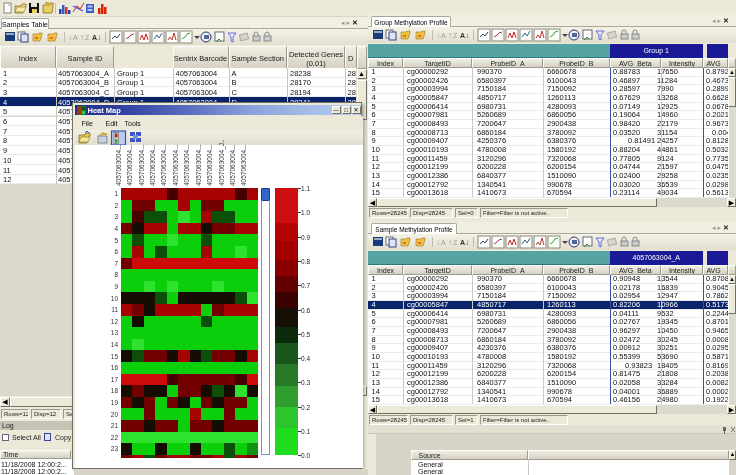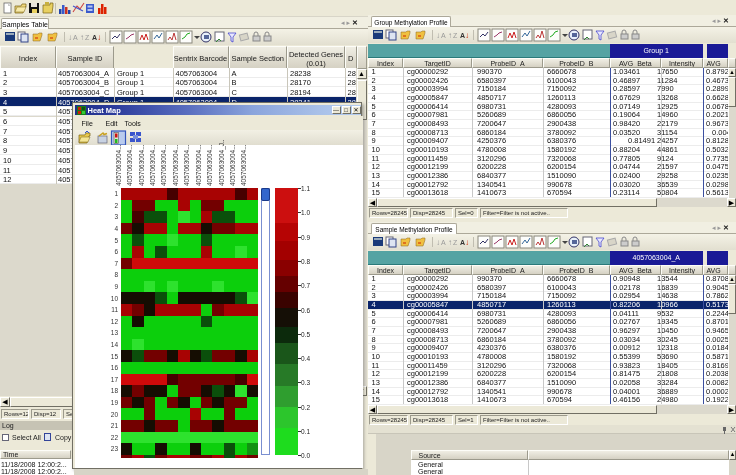"1.03461" span { text: 1.03461 -> 0.88783 }
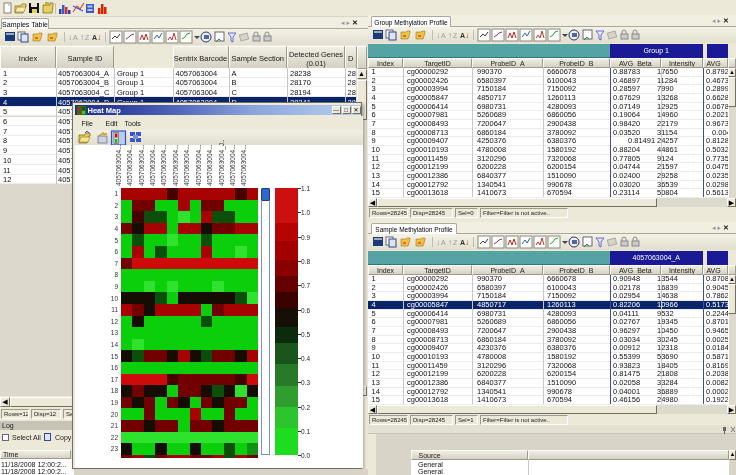"50804" span { text: 50804 -> 49034 }
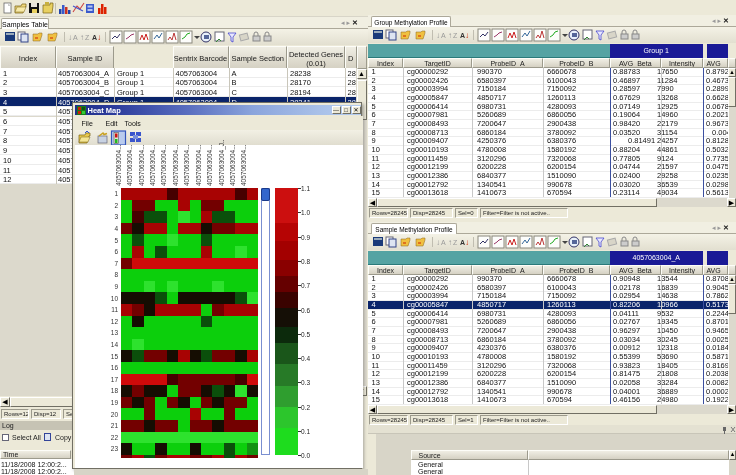"14638" span { text: 14638 -> 12947 }
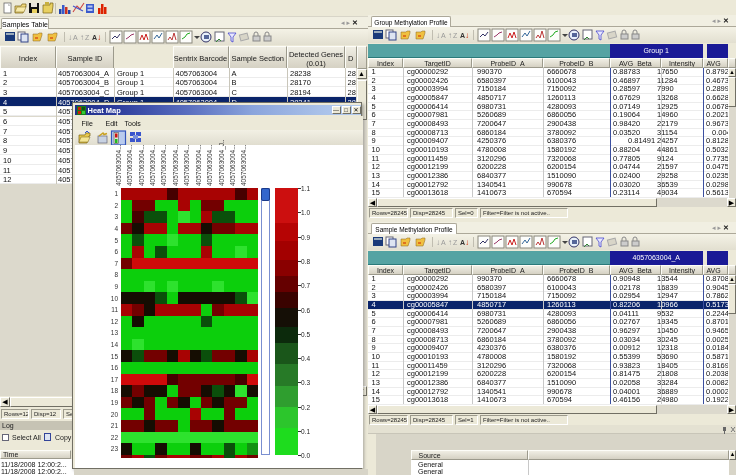"0.03034" span { text: 0.03034 -> 0.02472 }
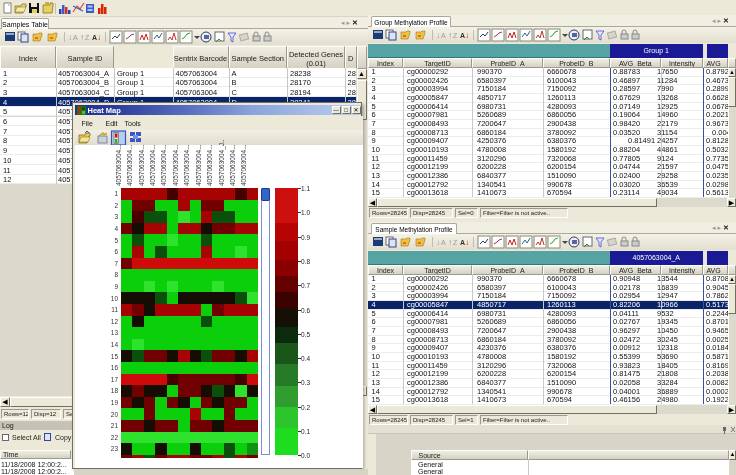"0.0025" span { text: 0.0025 -> 0.0008 }
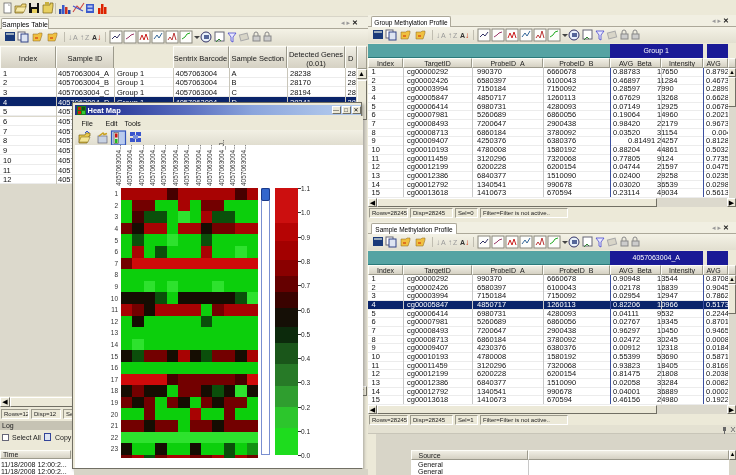"12318" span { text: 12318 -> 30251 }
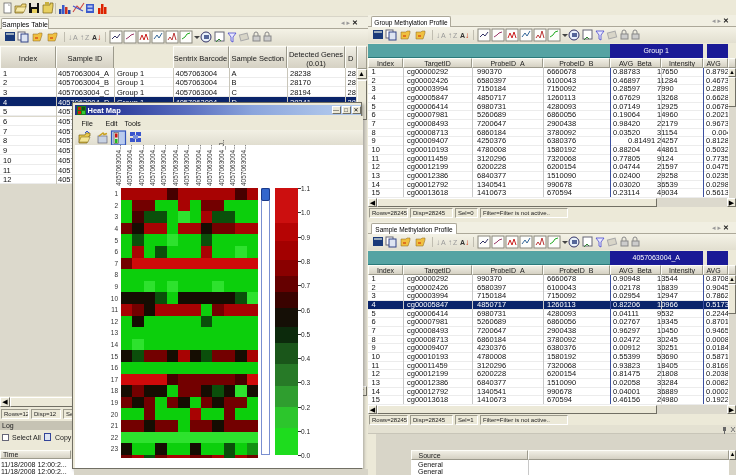"0.0184" span { text: 0.0184 -> 0.0295 }
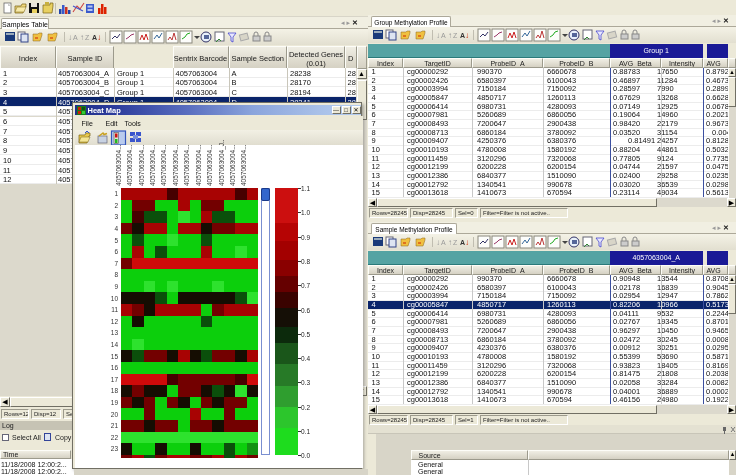"0.93823" span { left: 245.0px -> 257px }
